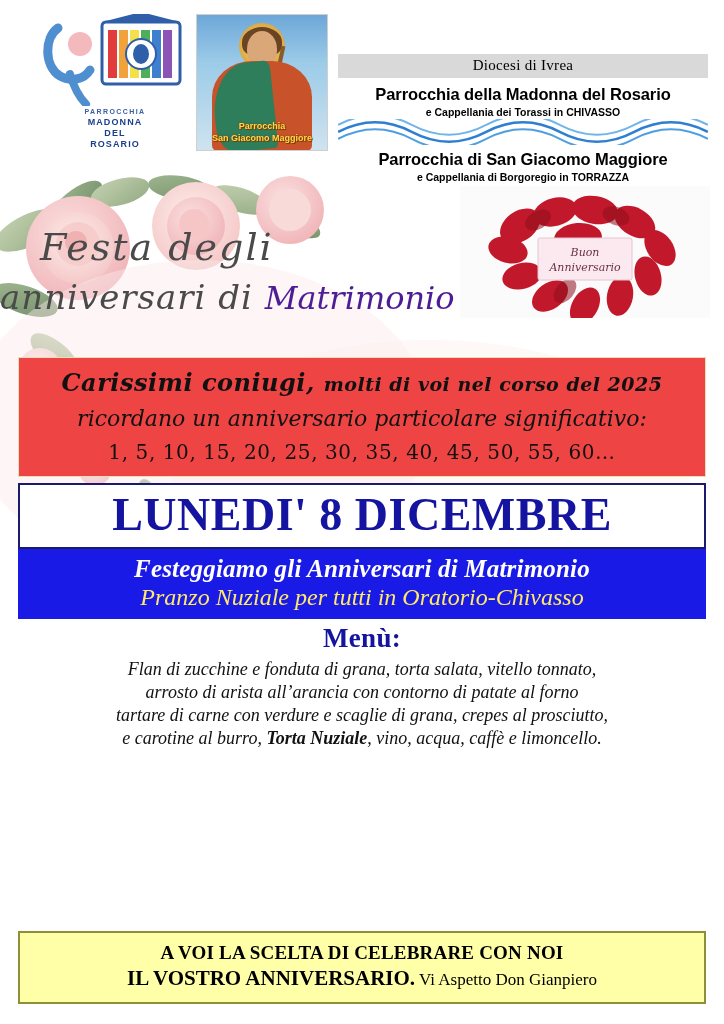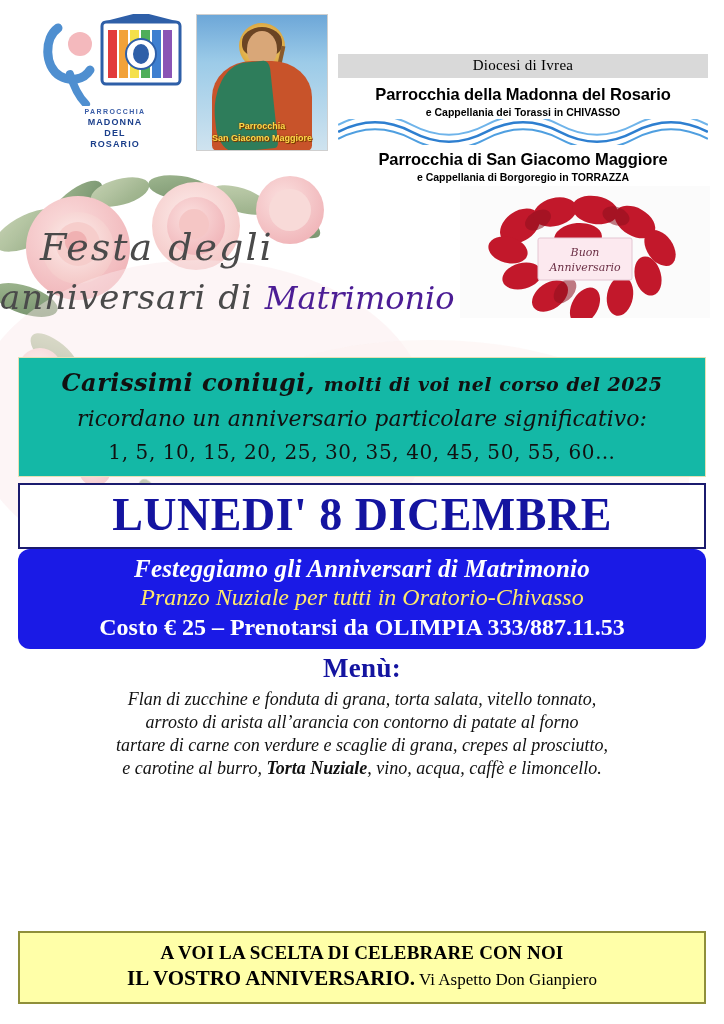"Carissimi coniugi, molti di voi" .intro-box { background: #14b8a6 -> #ef4444 }
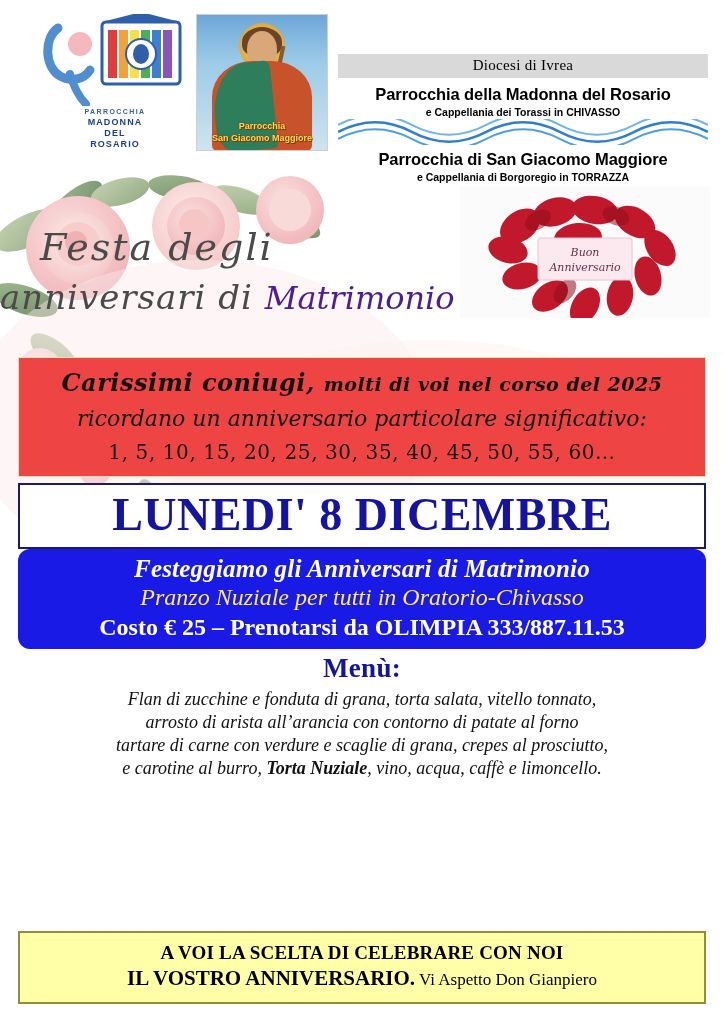"Festeggiamo gli Anniversari di" .blue-banner { border-radius: 12px -> none }
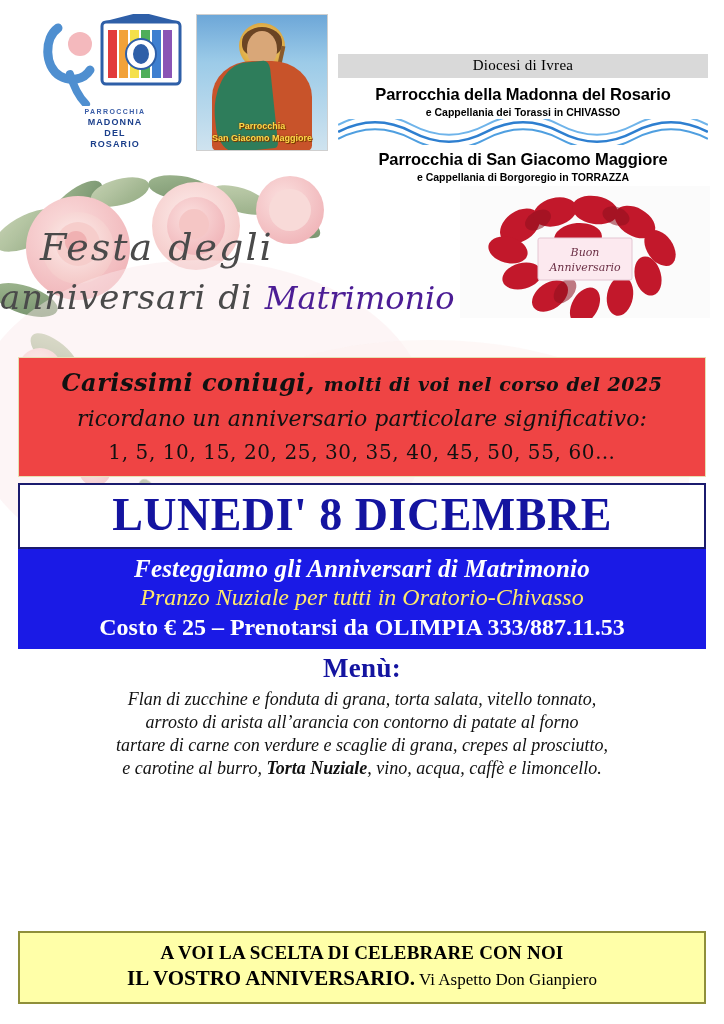"Costo € 25 – Prenotarsi" div.bb-l3 { html: <div>Costo € 25 – Prenotarsi da OLIMPIA 333/887.11.53</div> -> none }
